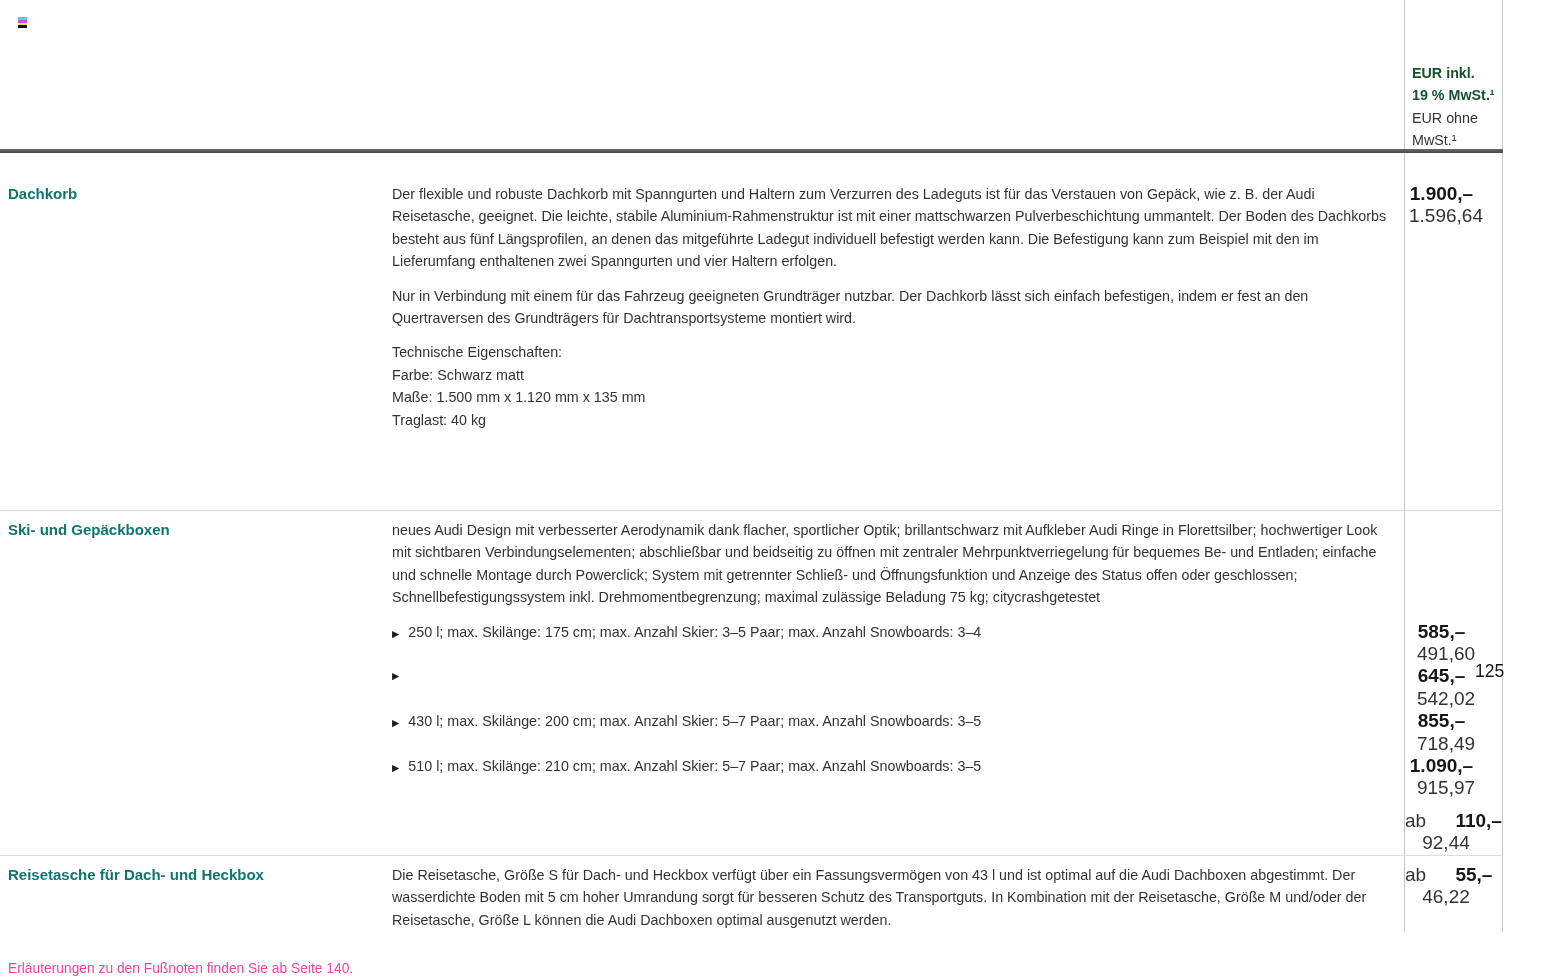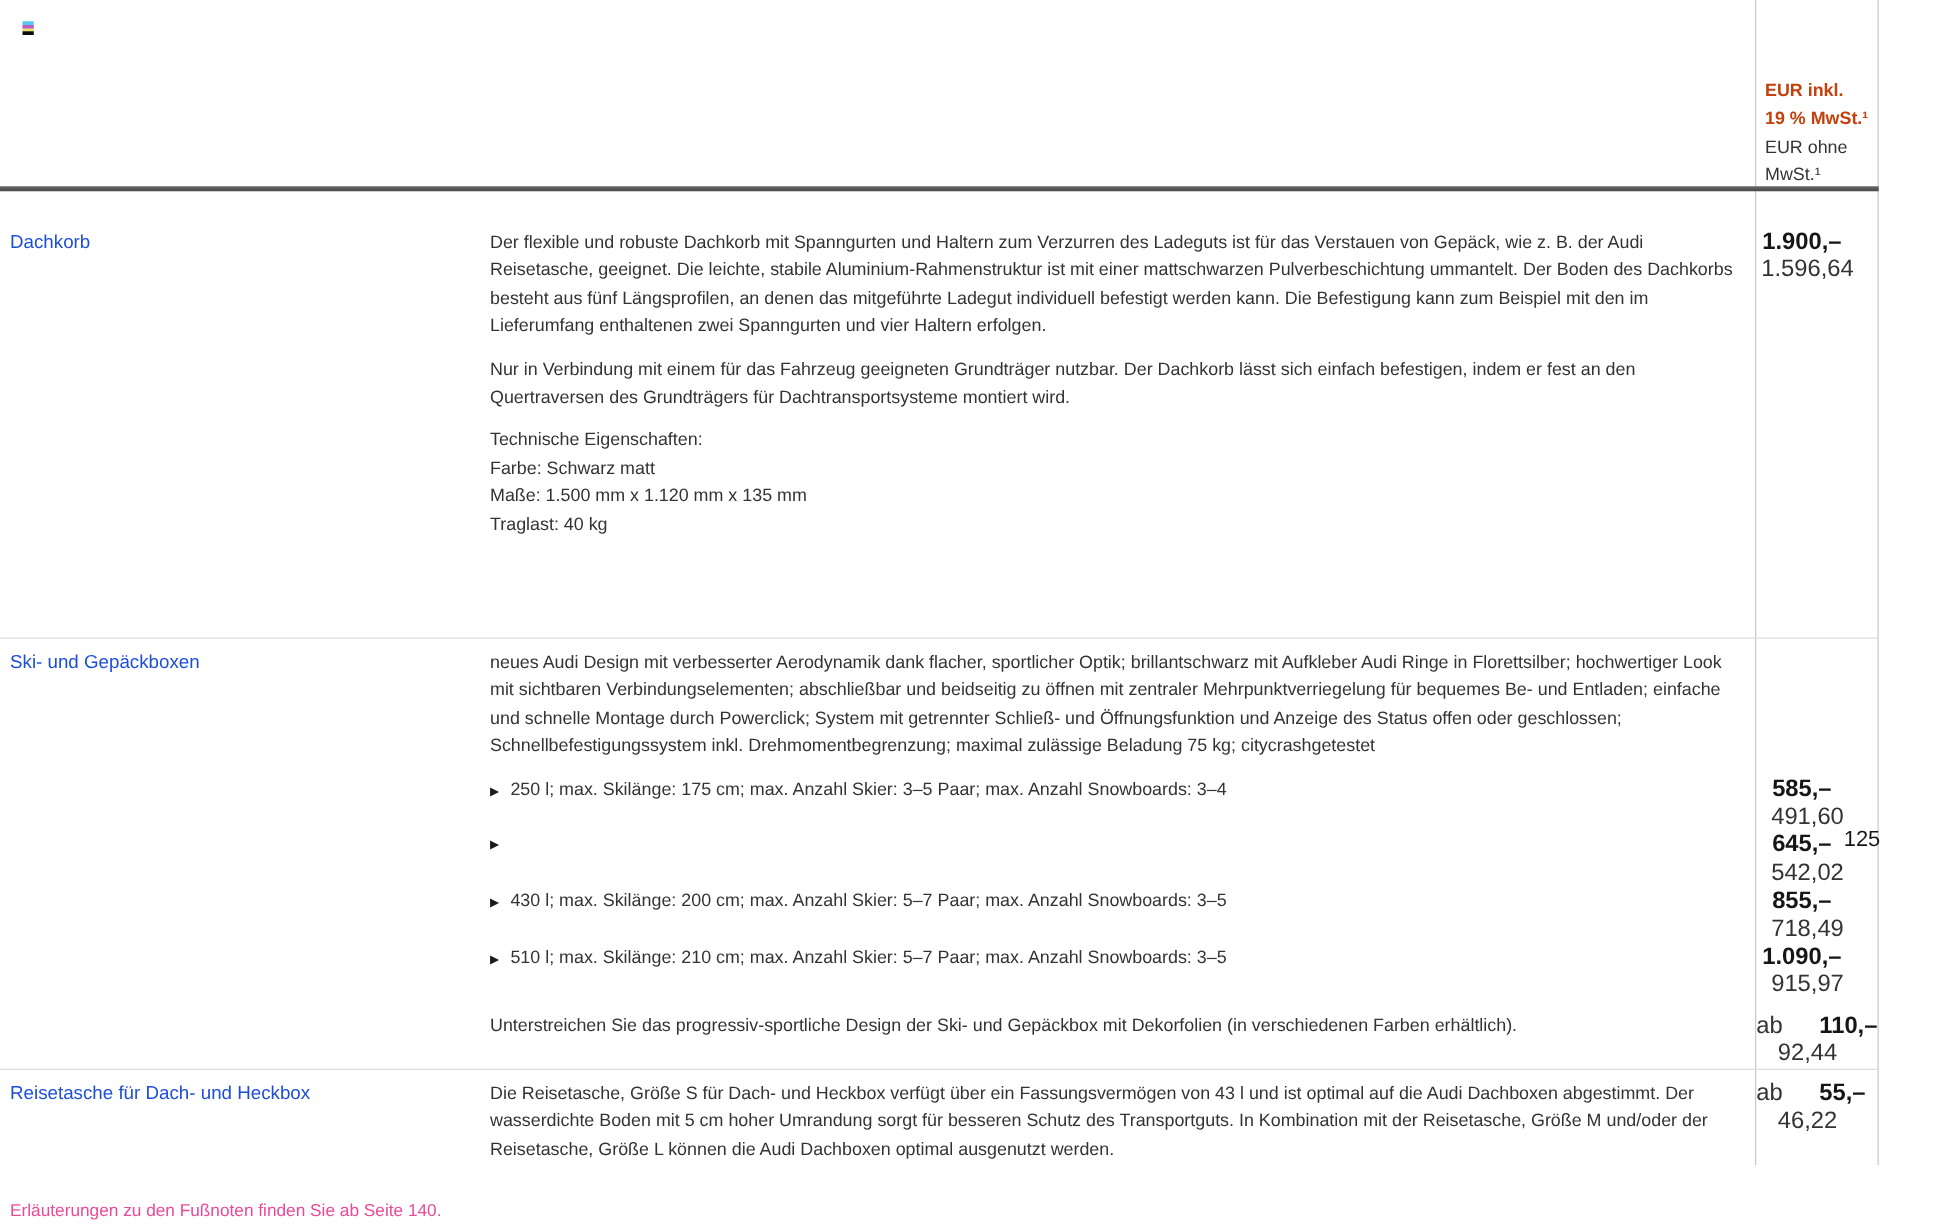"EUR inkl." .price-header .bold { color: #c2410c -> #14532d }
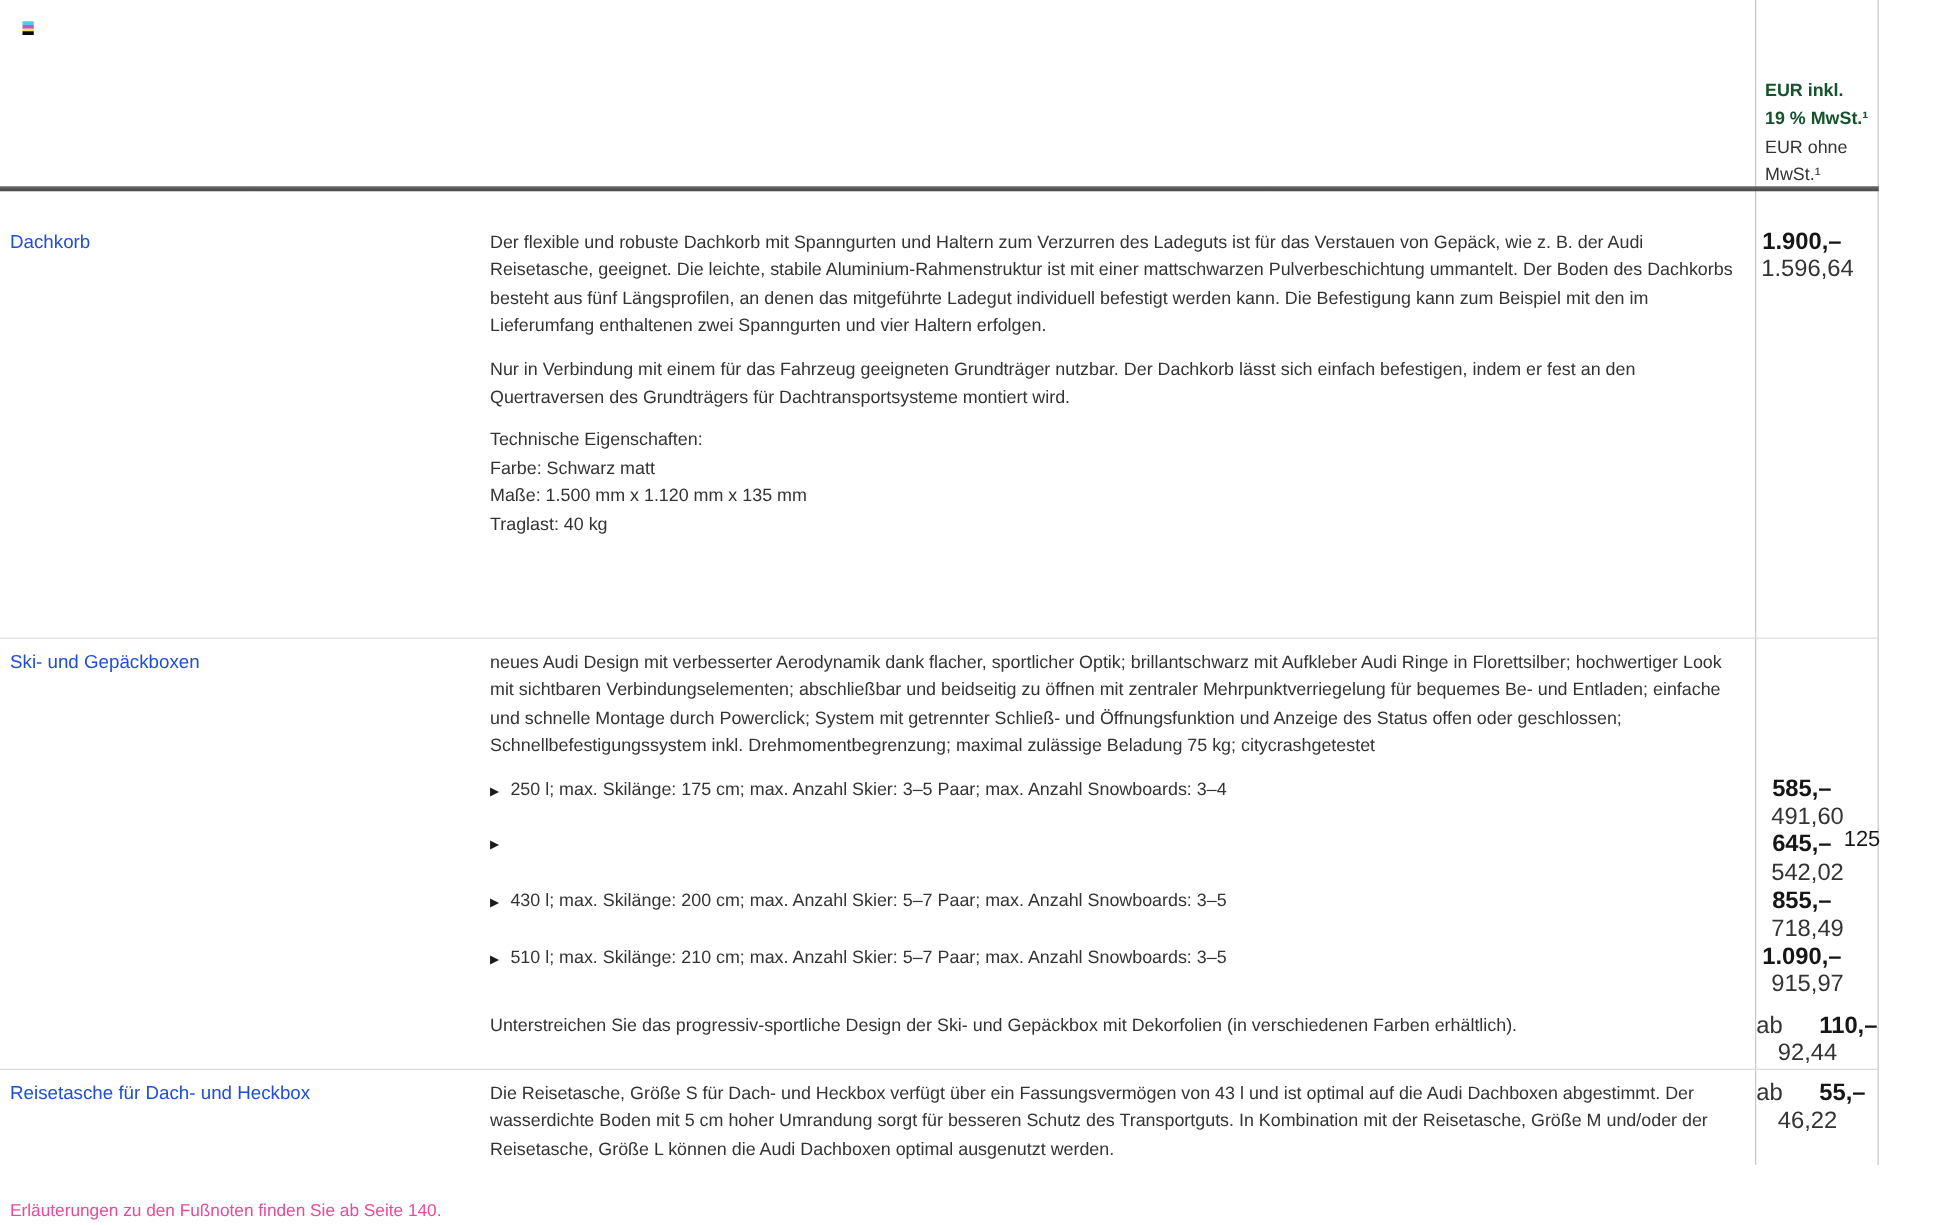"Dachkorb" .rt { color: #1d4ed8 -> #0f766e; font-weight: 400 -> 700 }
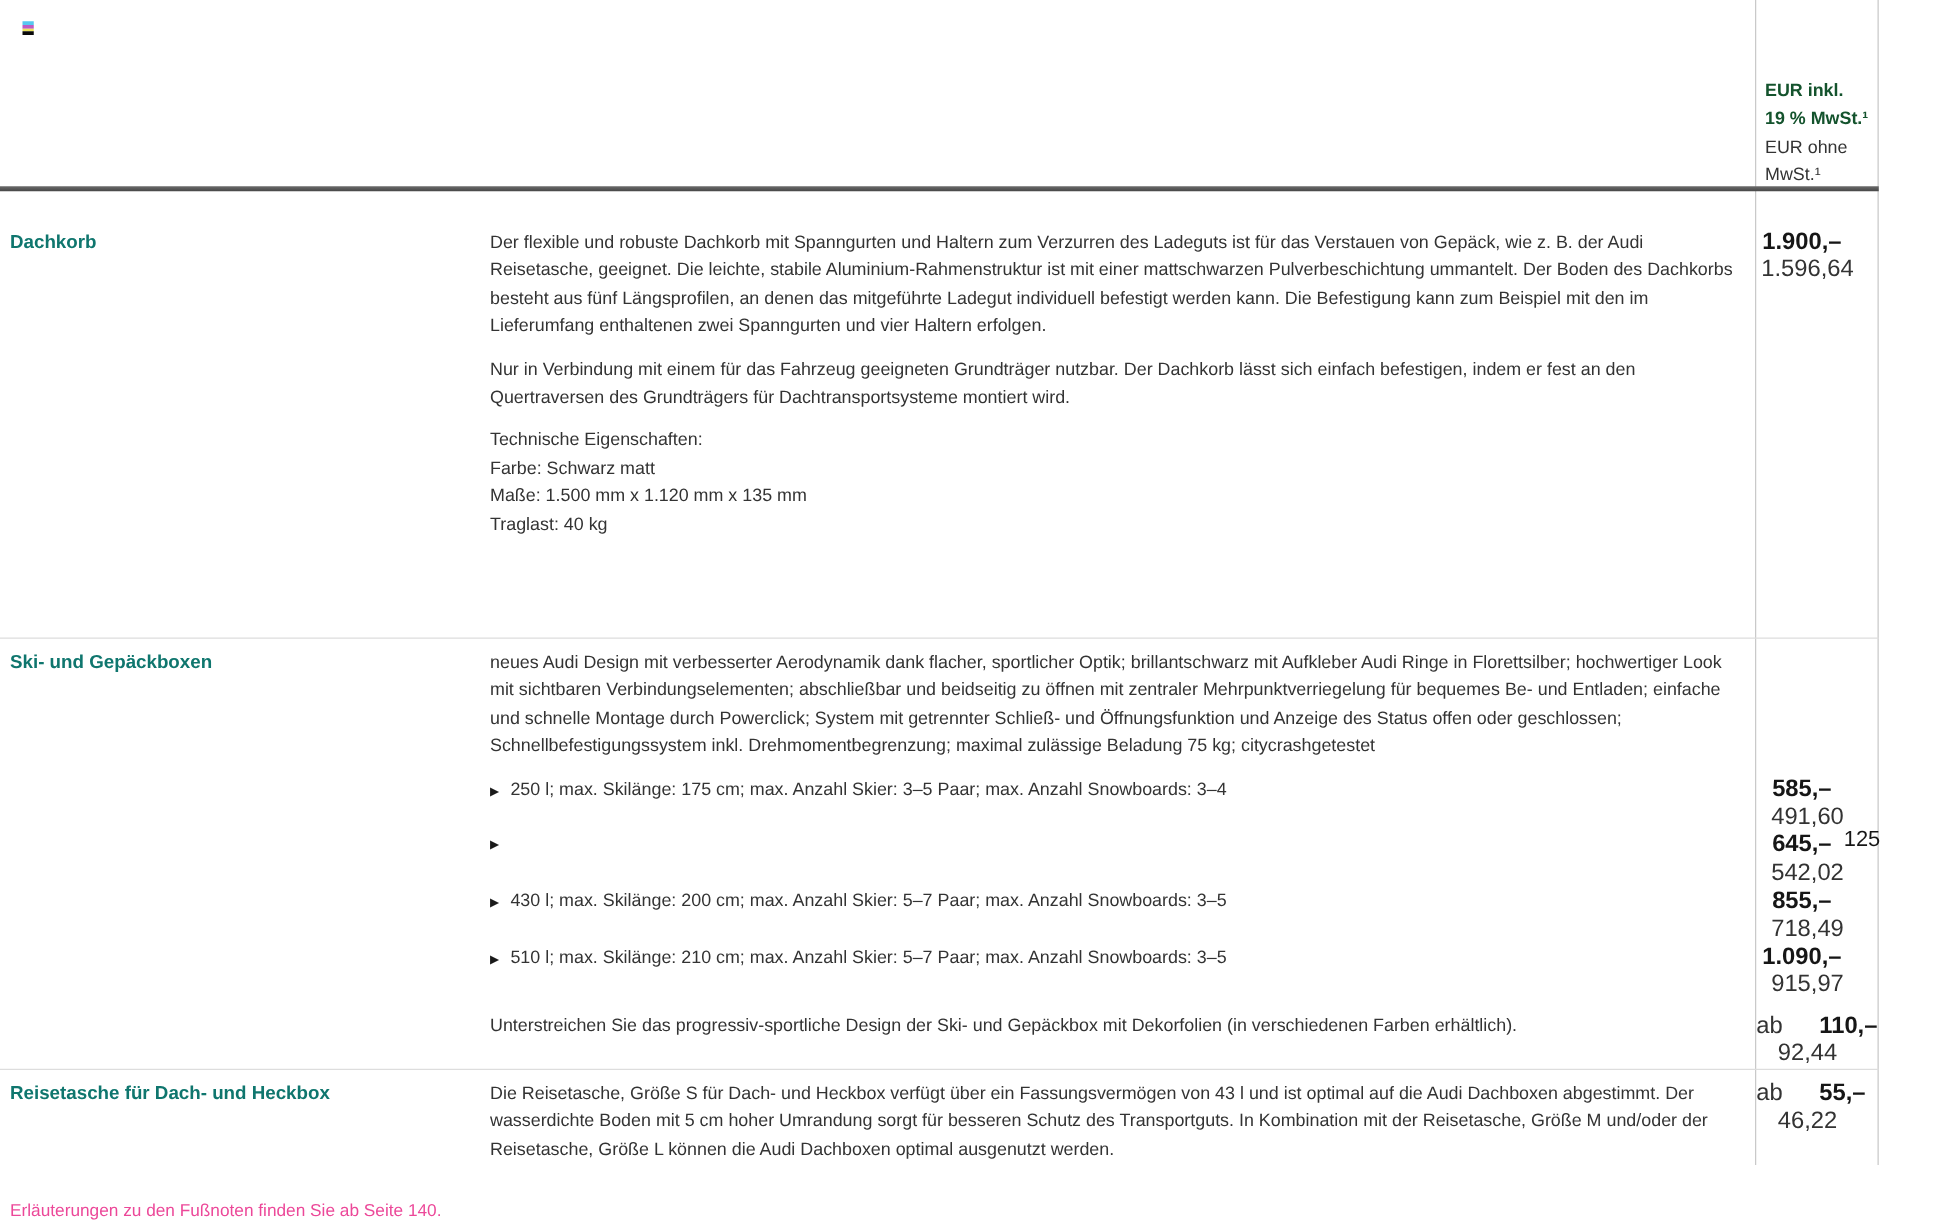"Unterstreichen Sie das" p.outro { html: <p>Unterstreichen Sie das progressiv-sportliche Design der Ski- und Gepäckbox mit Dekorfolien (in verschiedenen Farben erhältlich).</p> -> none }
